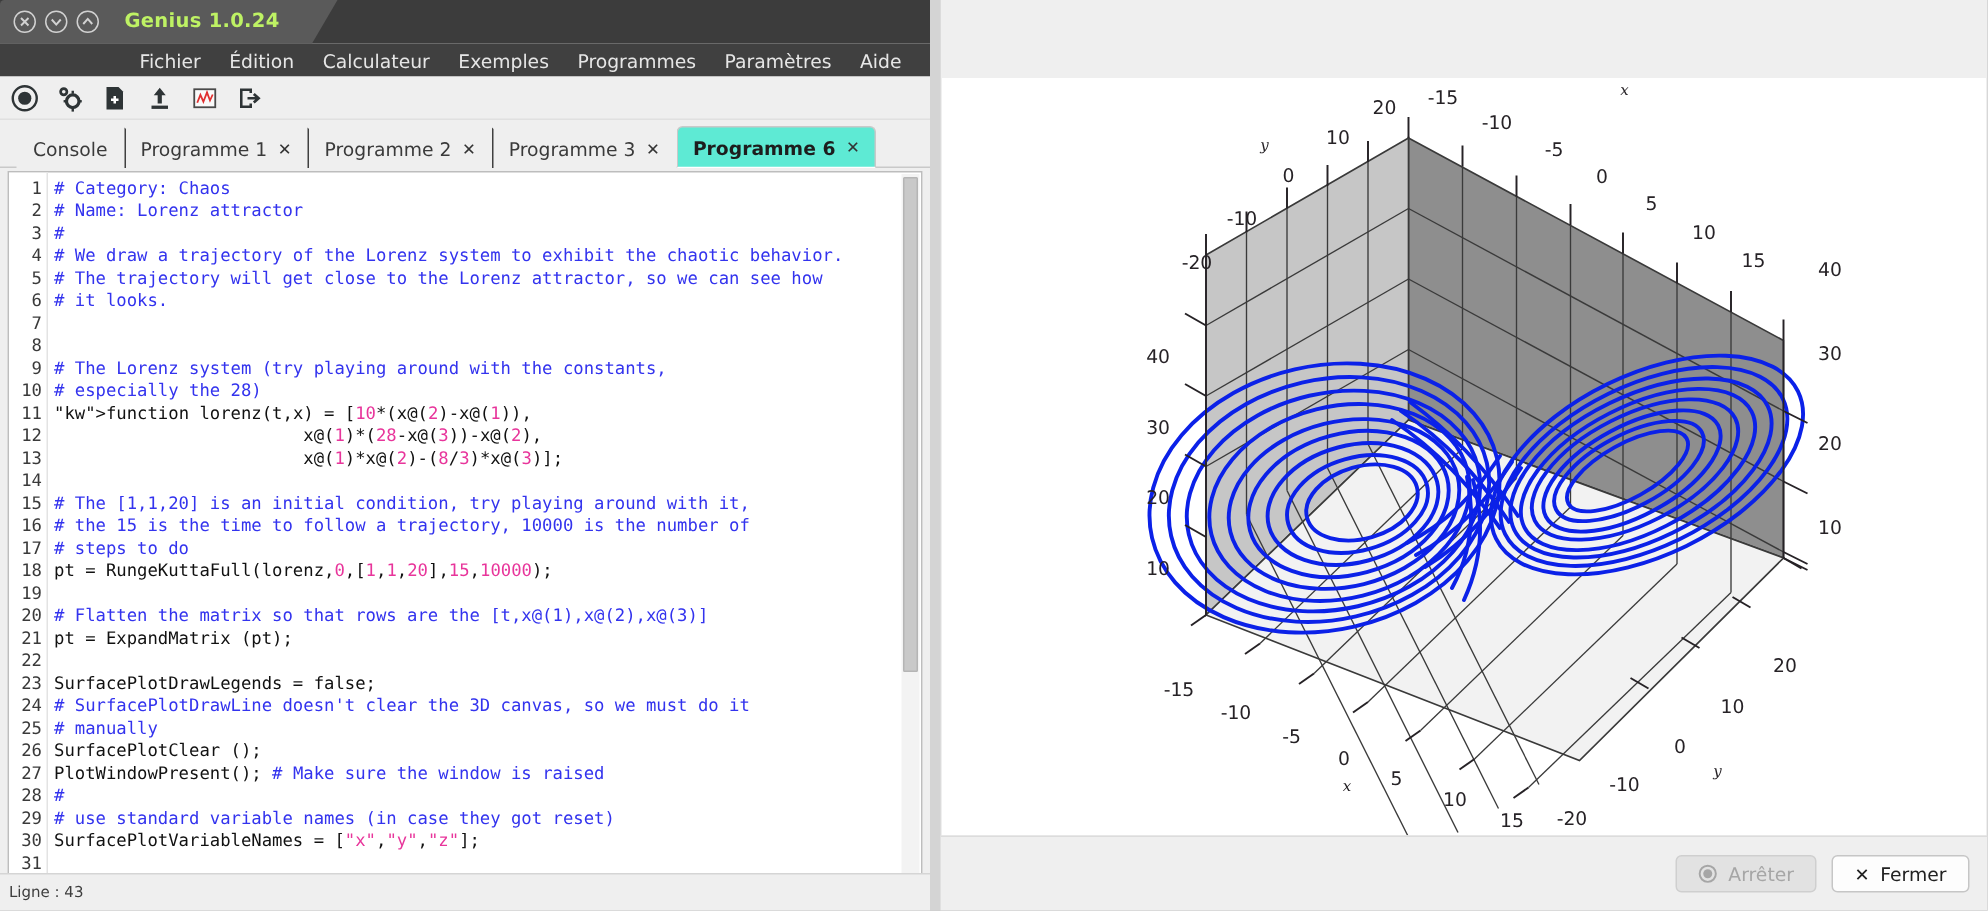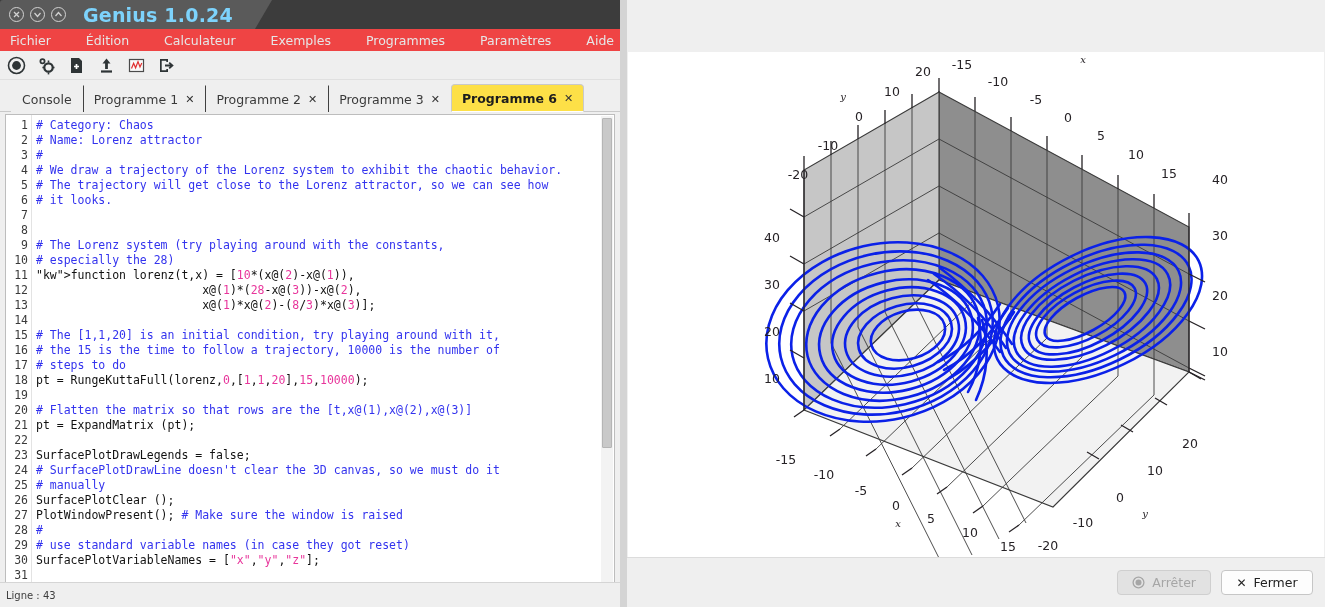"Genius 1.0.24" .wtitle { color: #7dd3fc -> #bef264; font-size: 19px -> 13px }
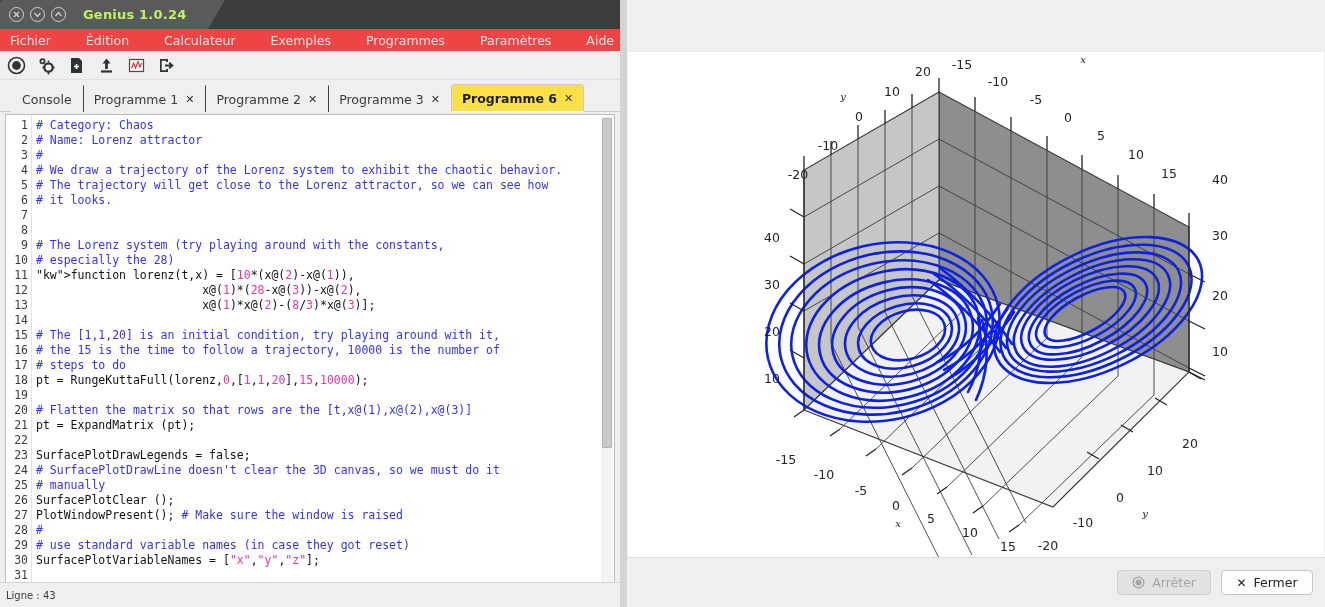"Fichier" .menubar { background: #ef4444 -> #404040; gap: 16px -> 0px; justify-content: none -> flex-end }
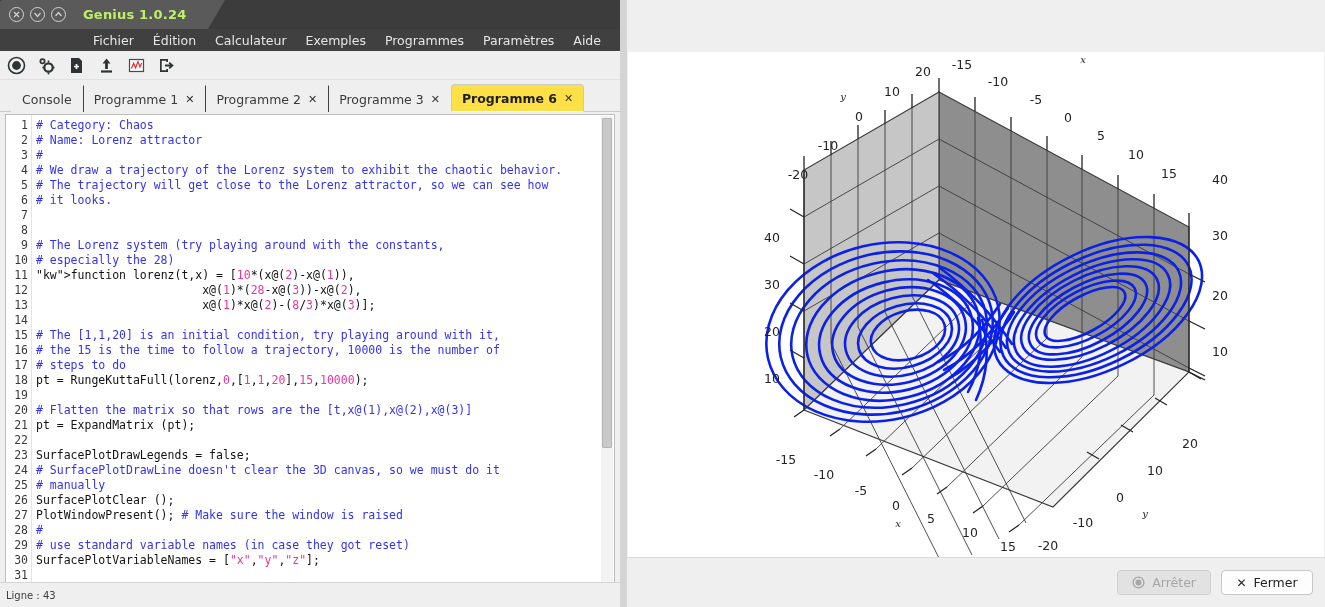"Programme 6" .tab.active { background: #fde047 -> #5eead4 }
